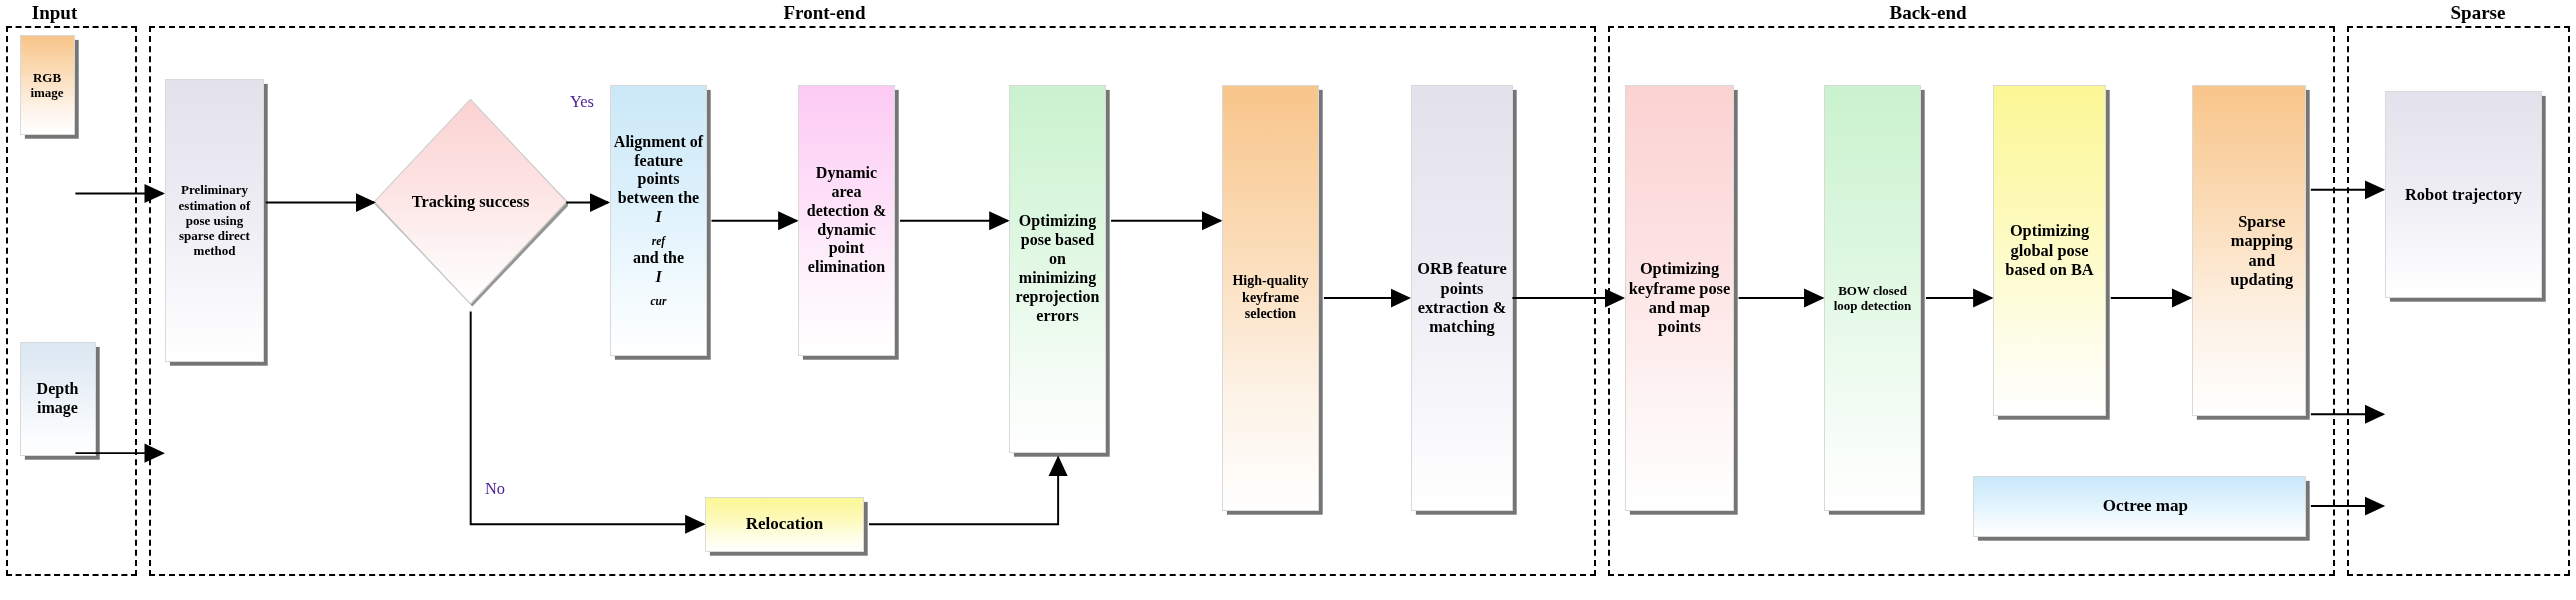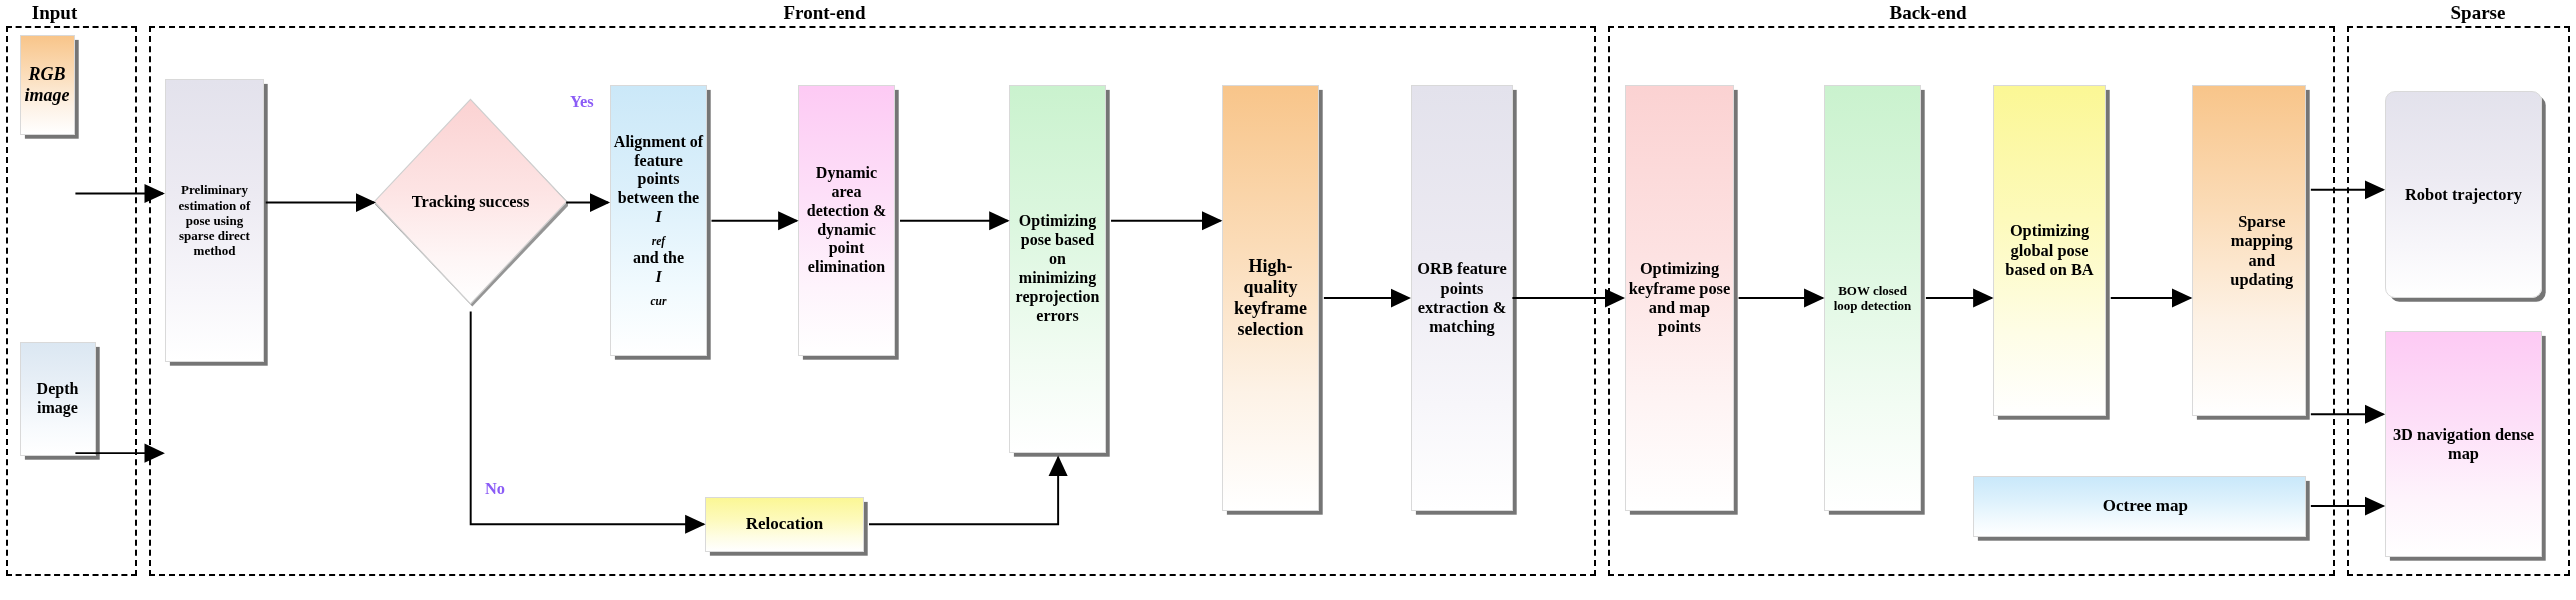"RGB" div.node { font-size: 18px -> 13px; font-style: italic -> none }
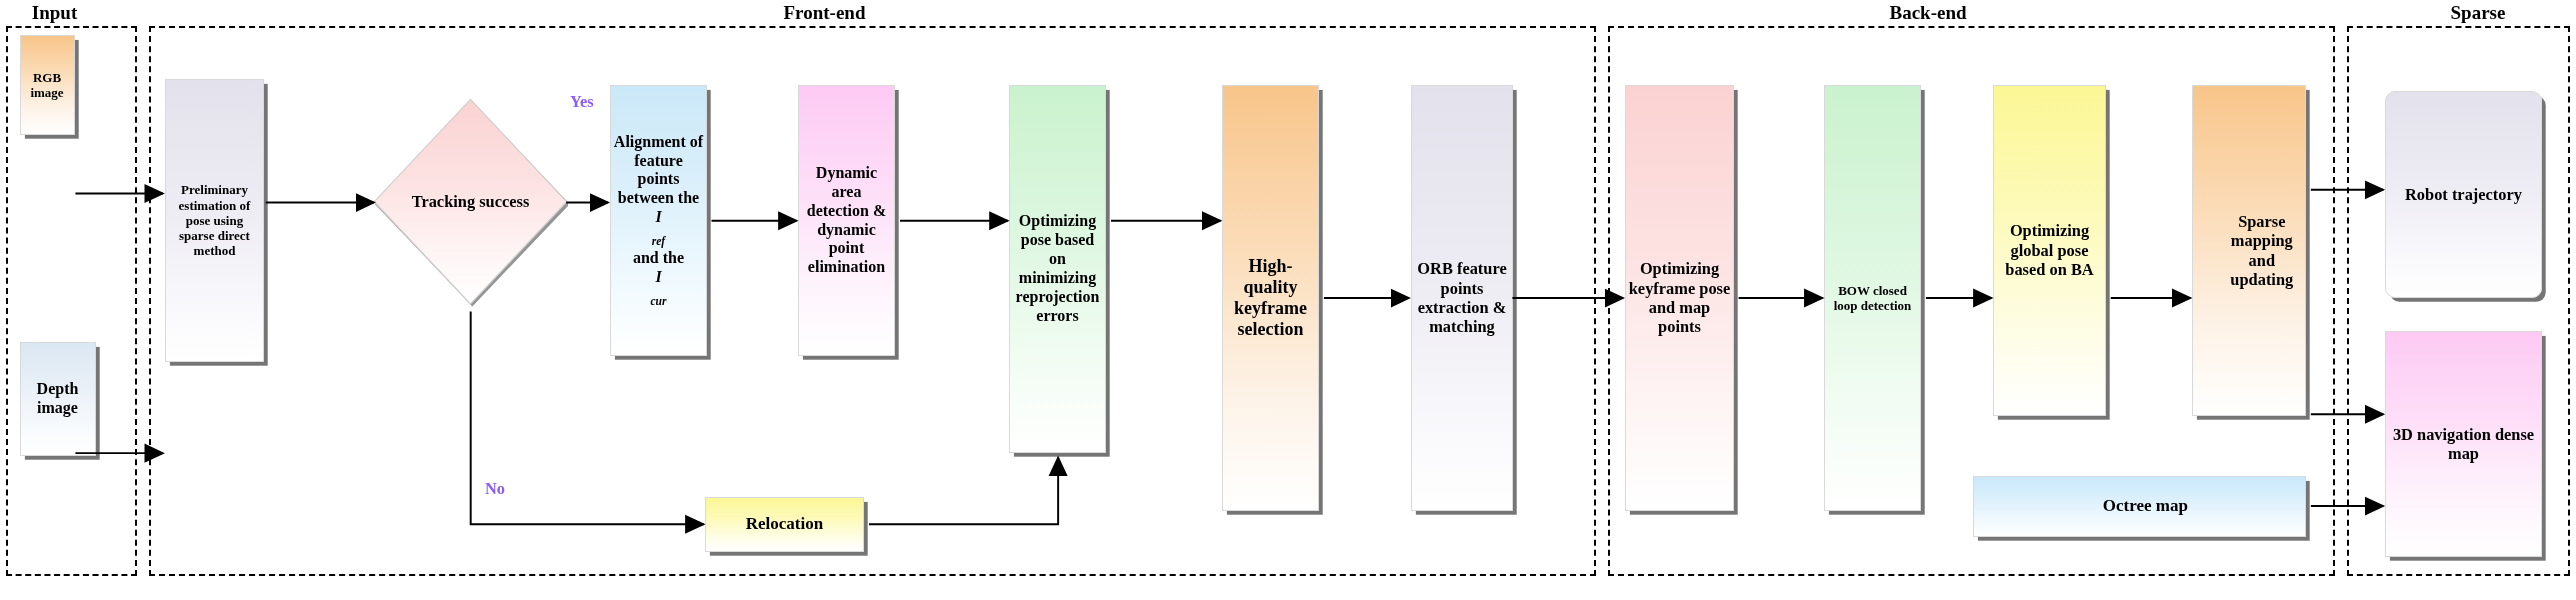"Yes" .edge-label { color: #8b5cf6 -> #4c1d95; font-weight: bold -> normal }
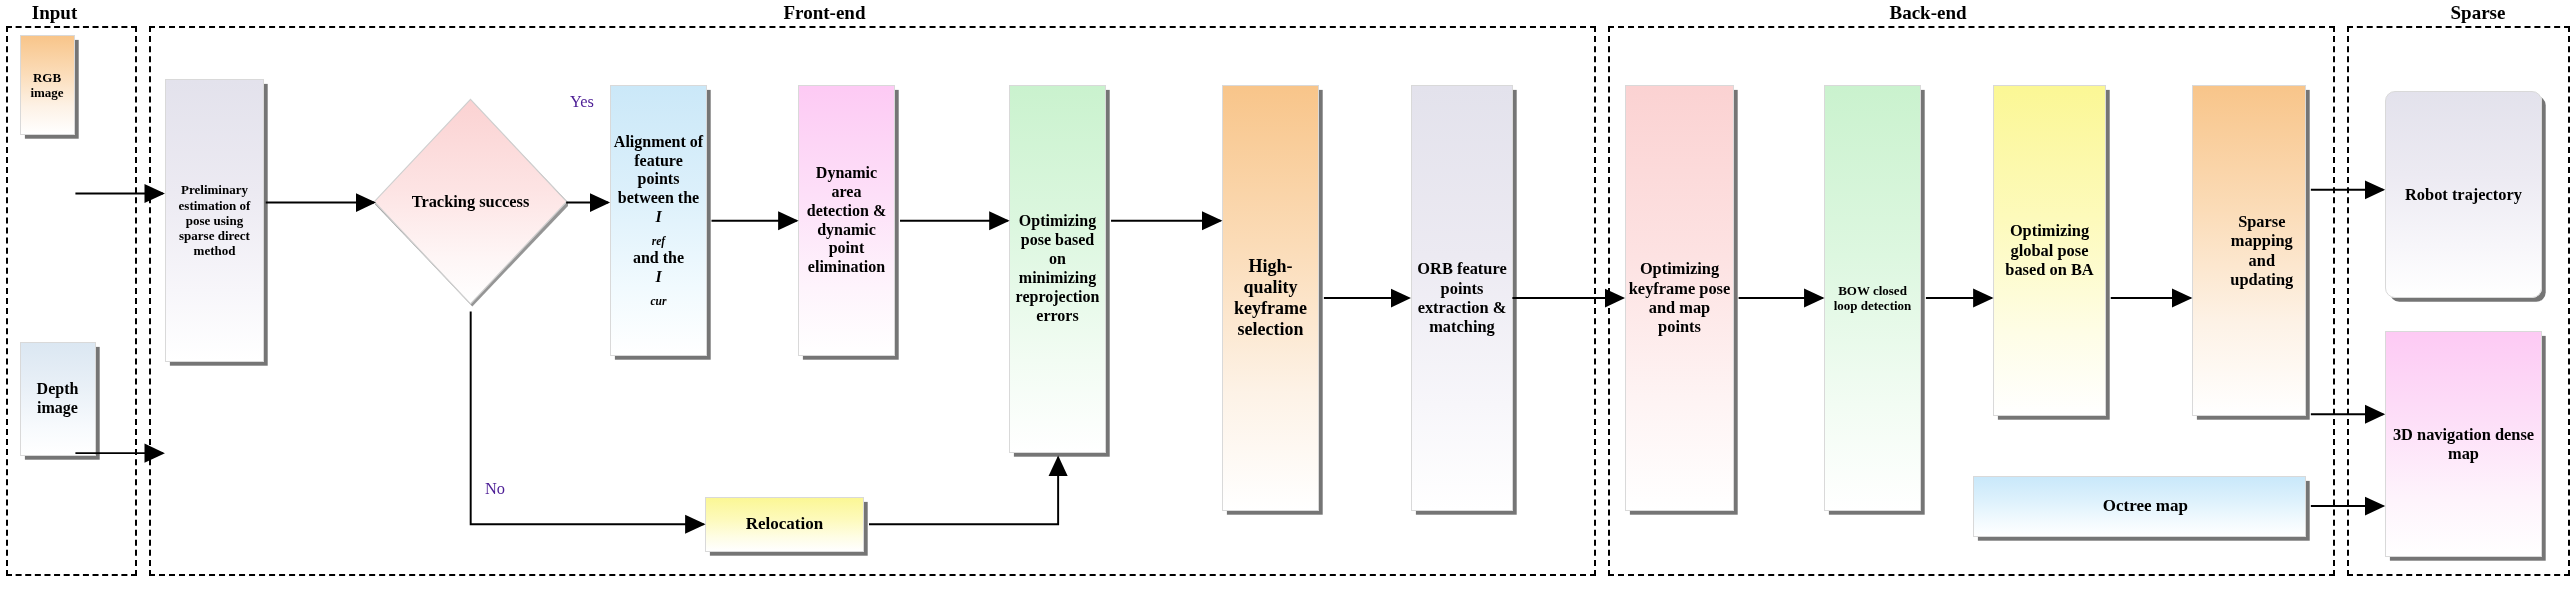"Robot trajectory" div.node { border-radius: 10px -> none }
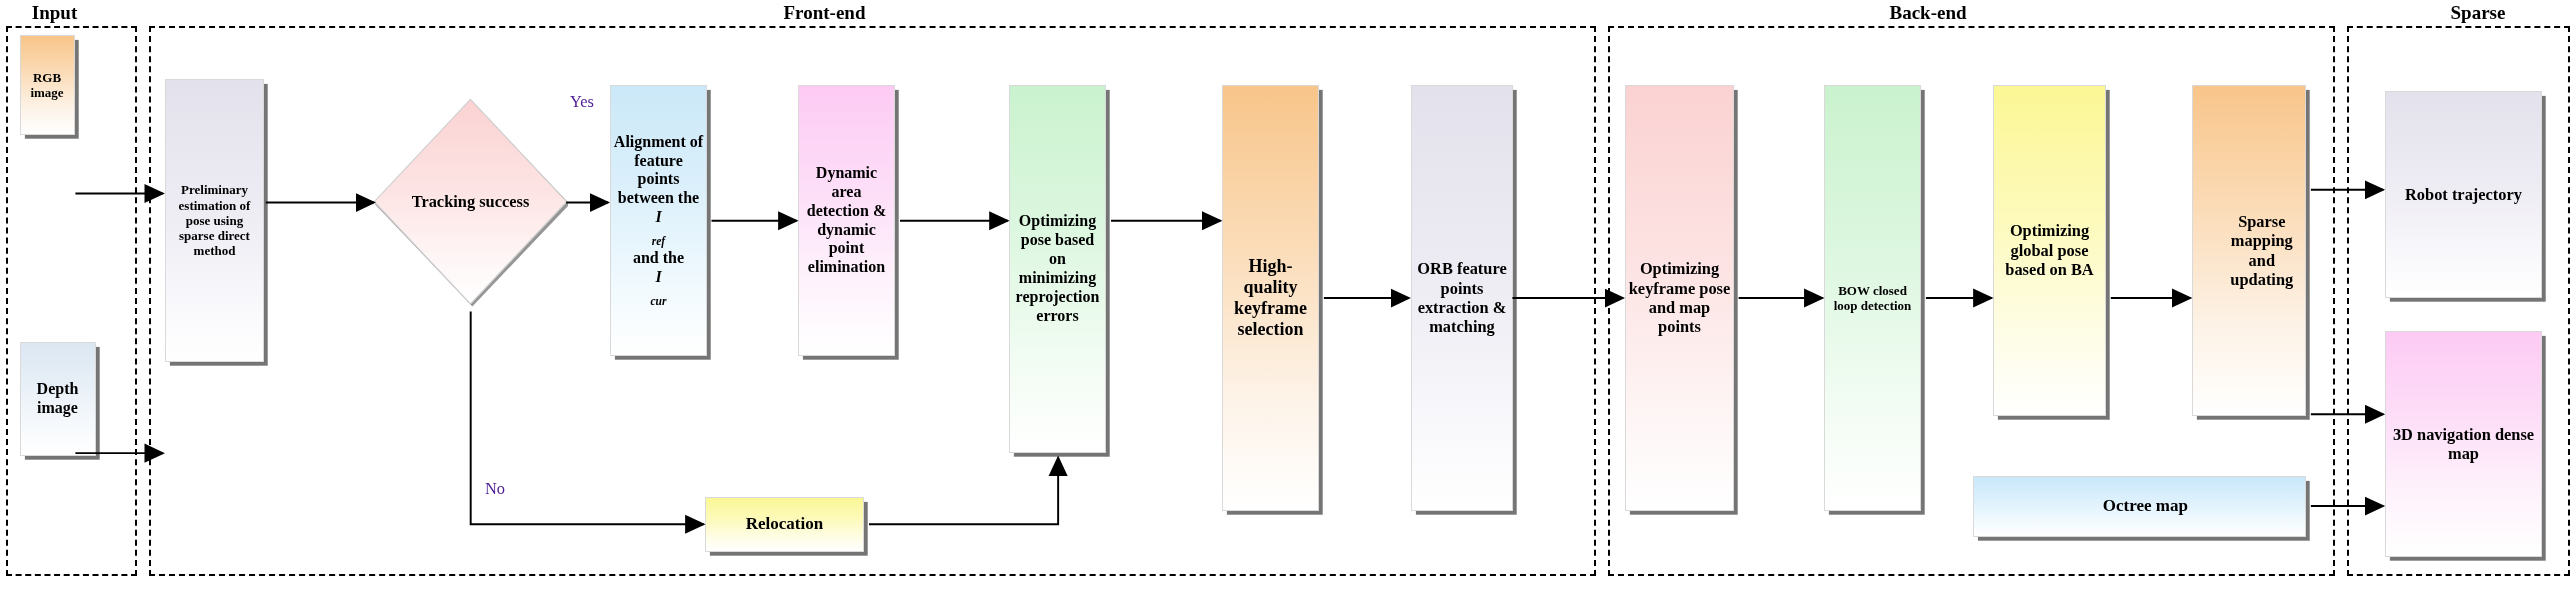"High-quality keyframe selection" div.node { font-size: 18px -> 14px }
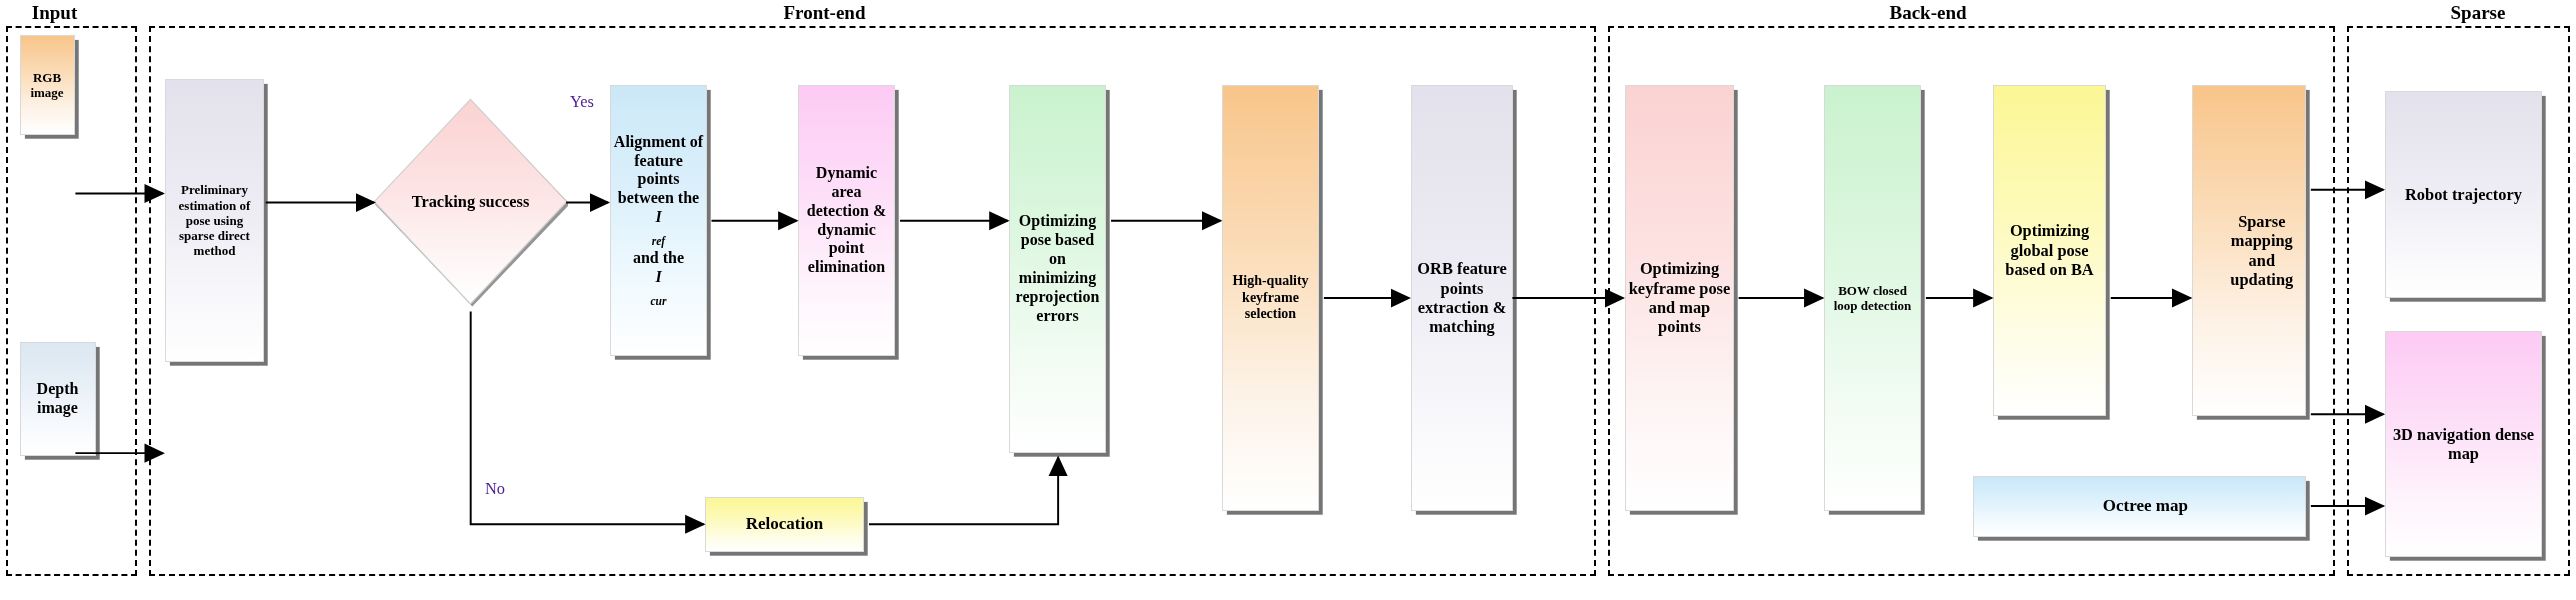"3D navigation dense map" div.node { html: <div> <span>3D navigation dense map</span> </div> -> none }
